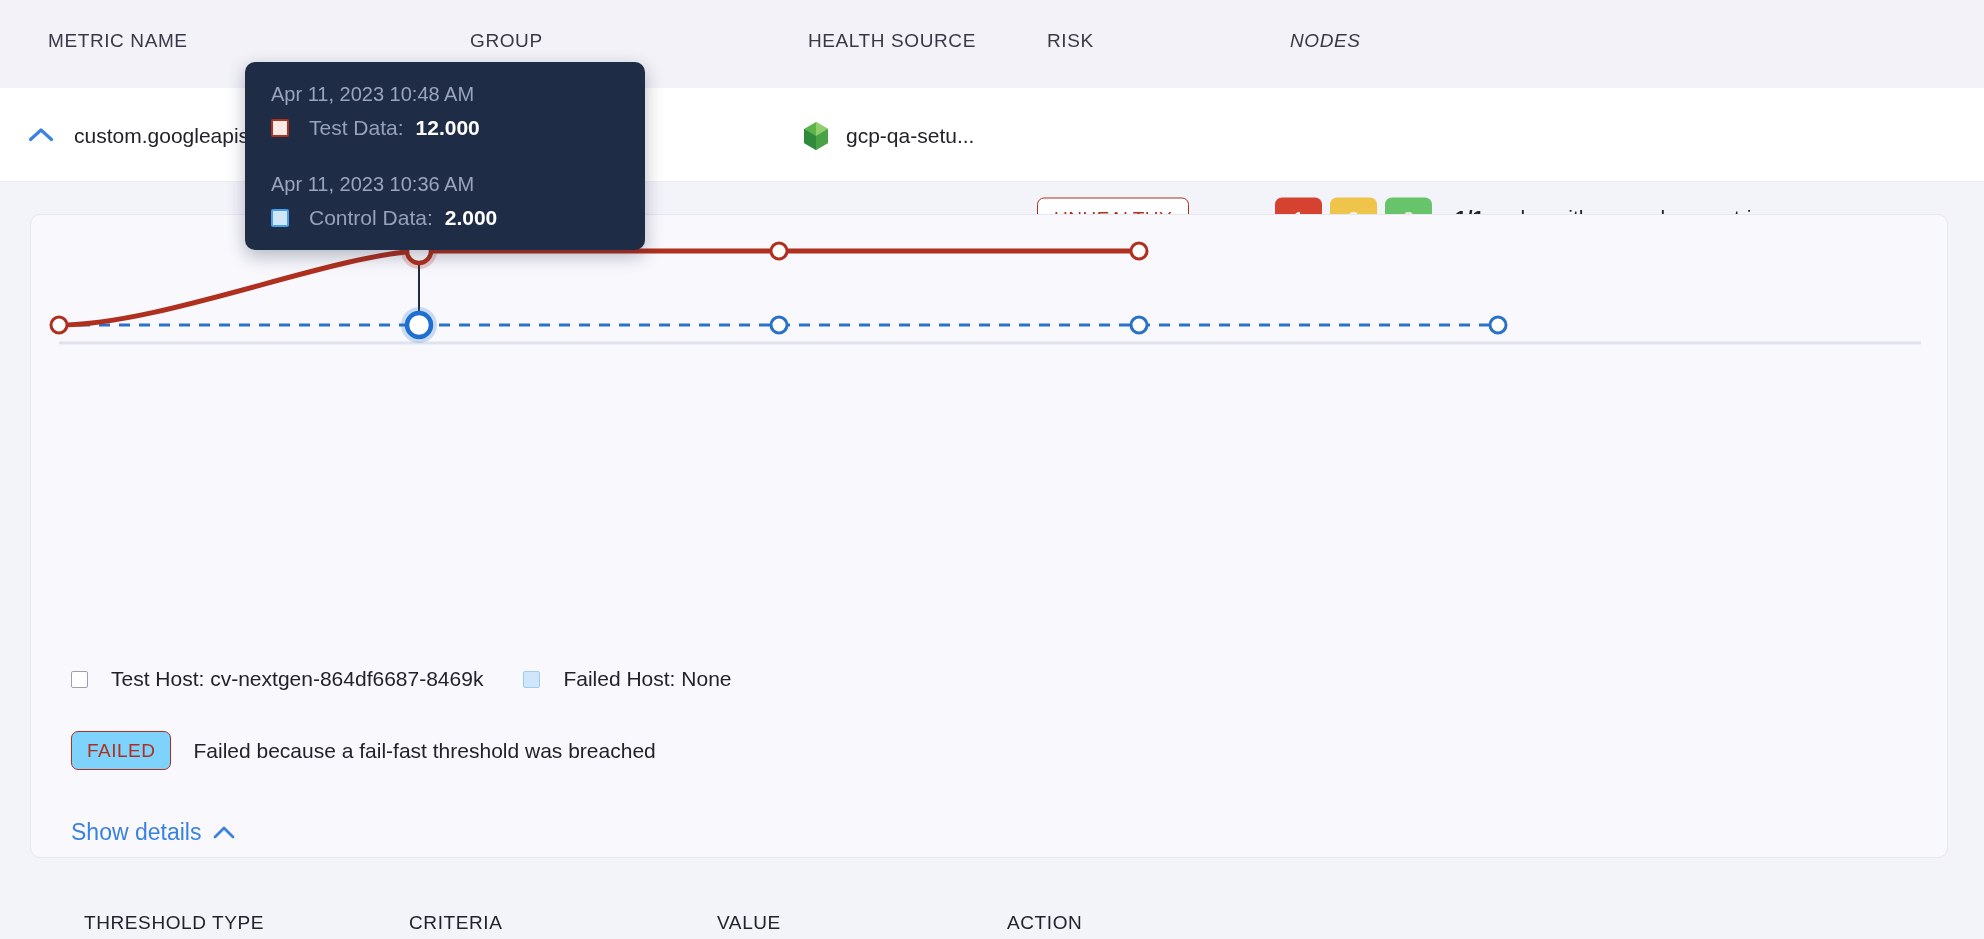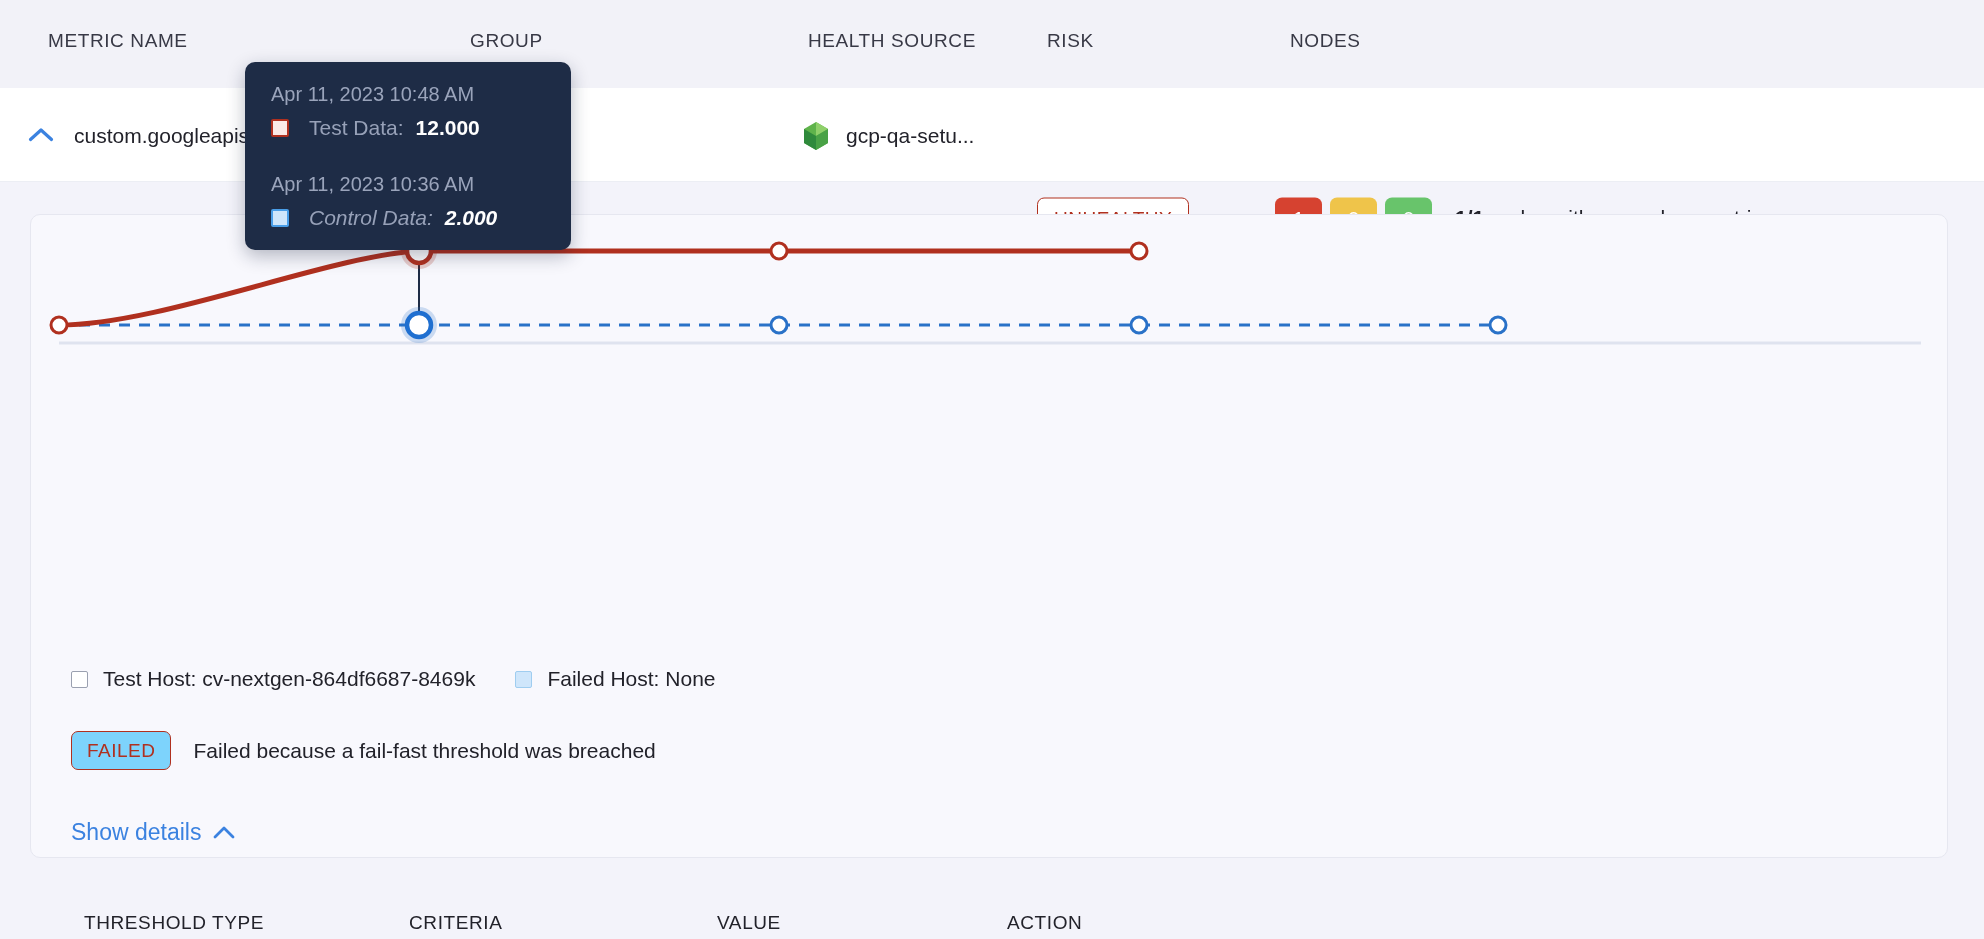"NODES" .th-nodes { font-style: none -> italic }
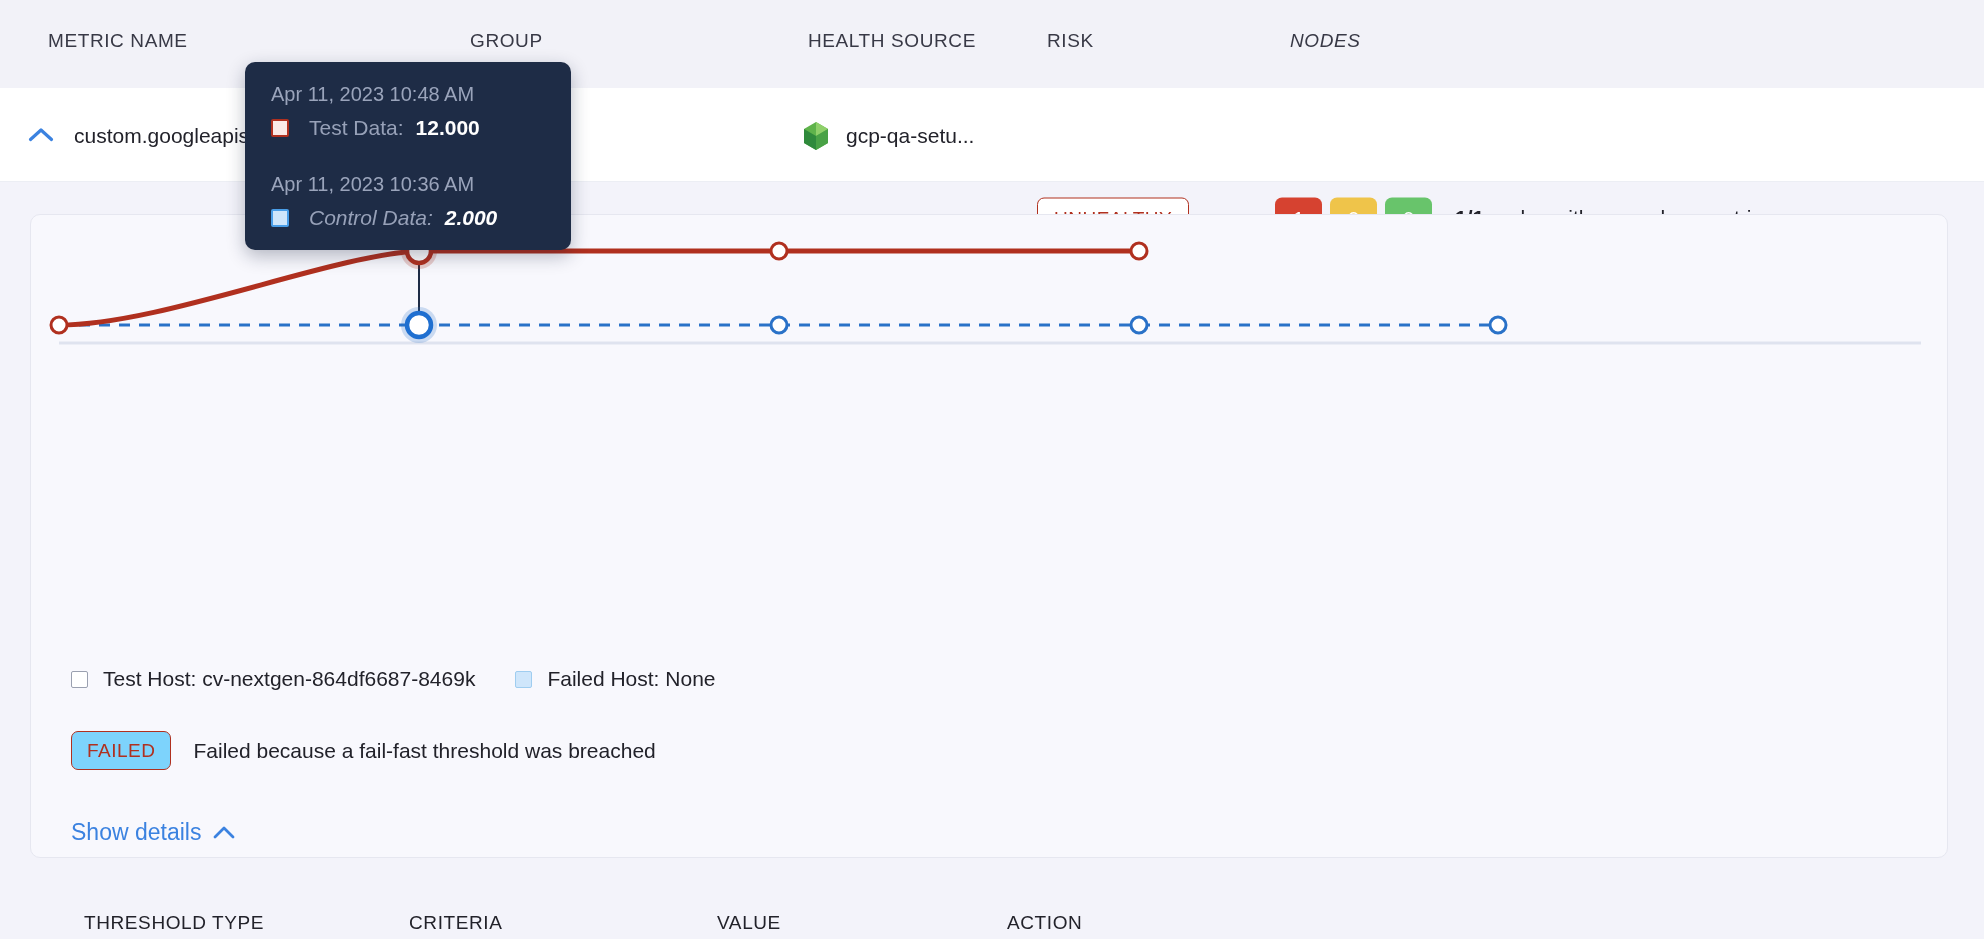"Apr 11, 2023 10:48 AM" .tooltip { width: 326px -> 400px }
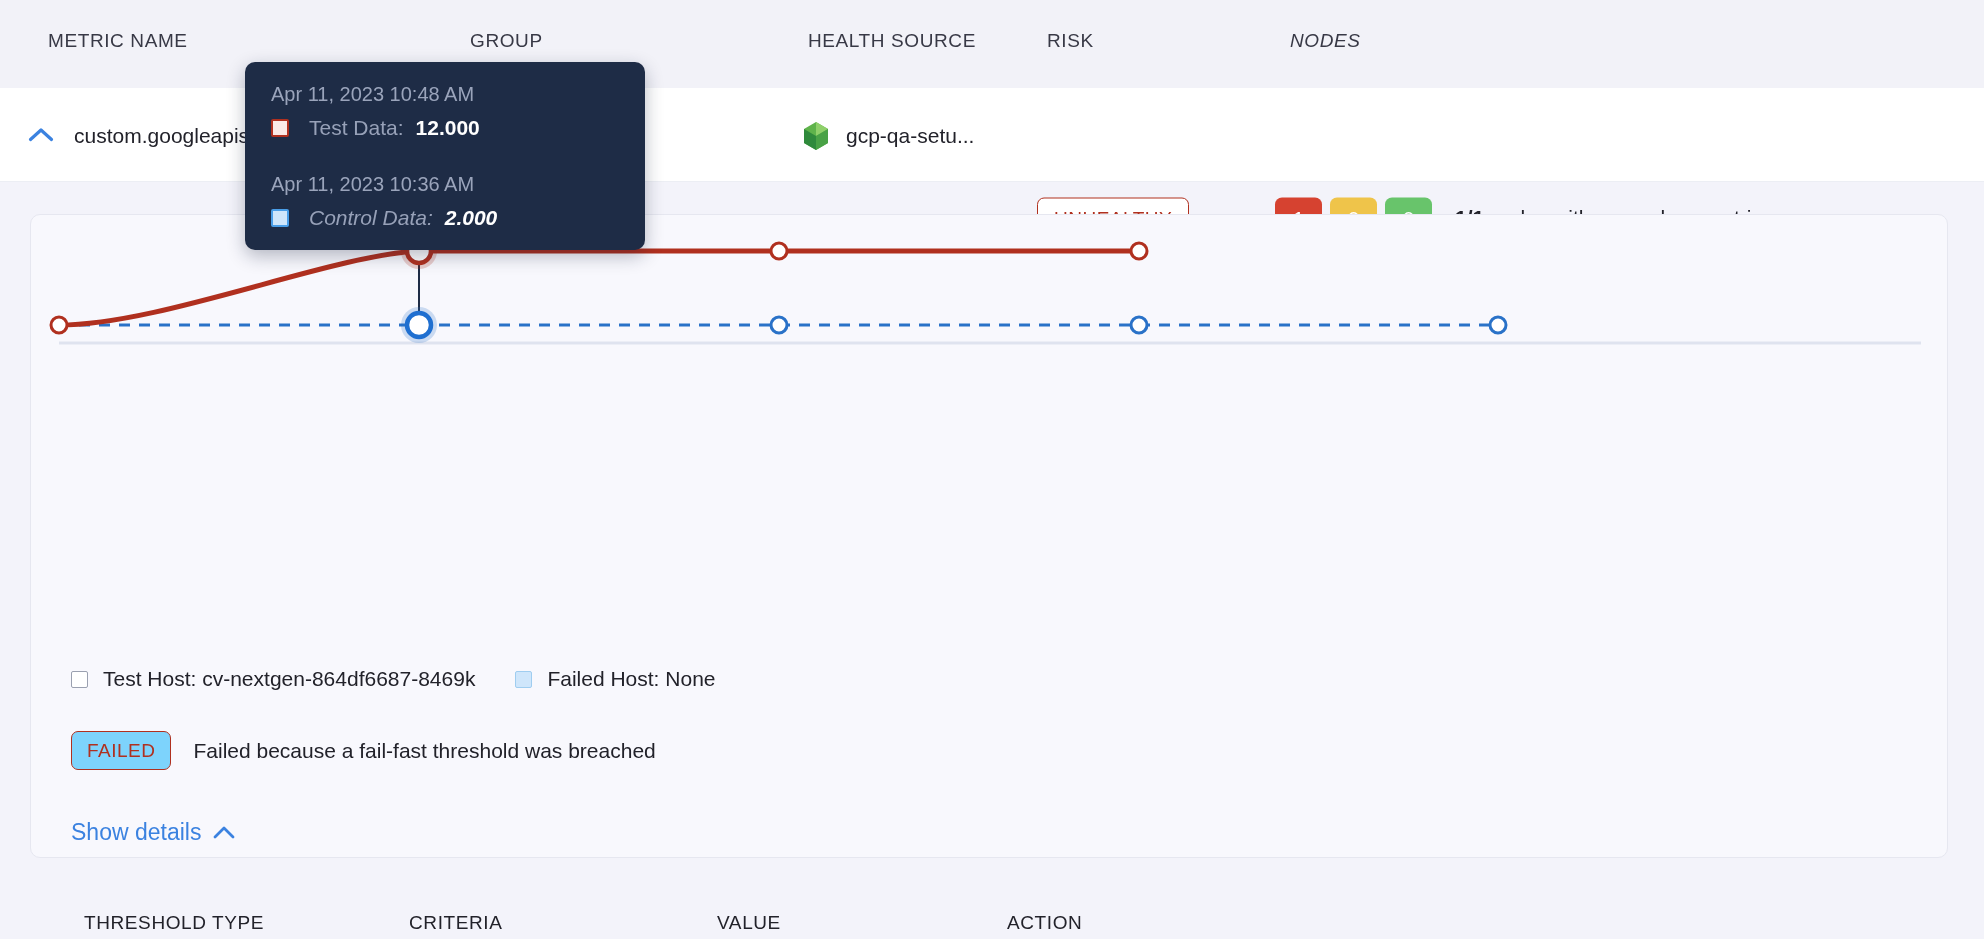"Control Data:" .tt-line:last-child { font-style: italic -> none }
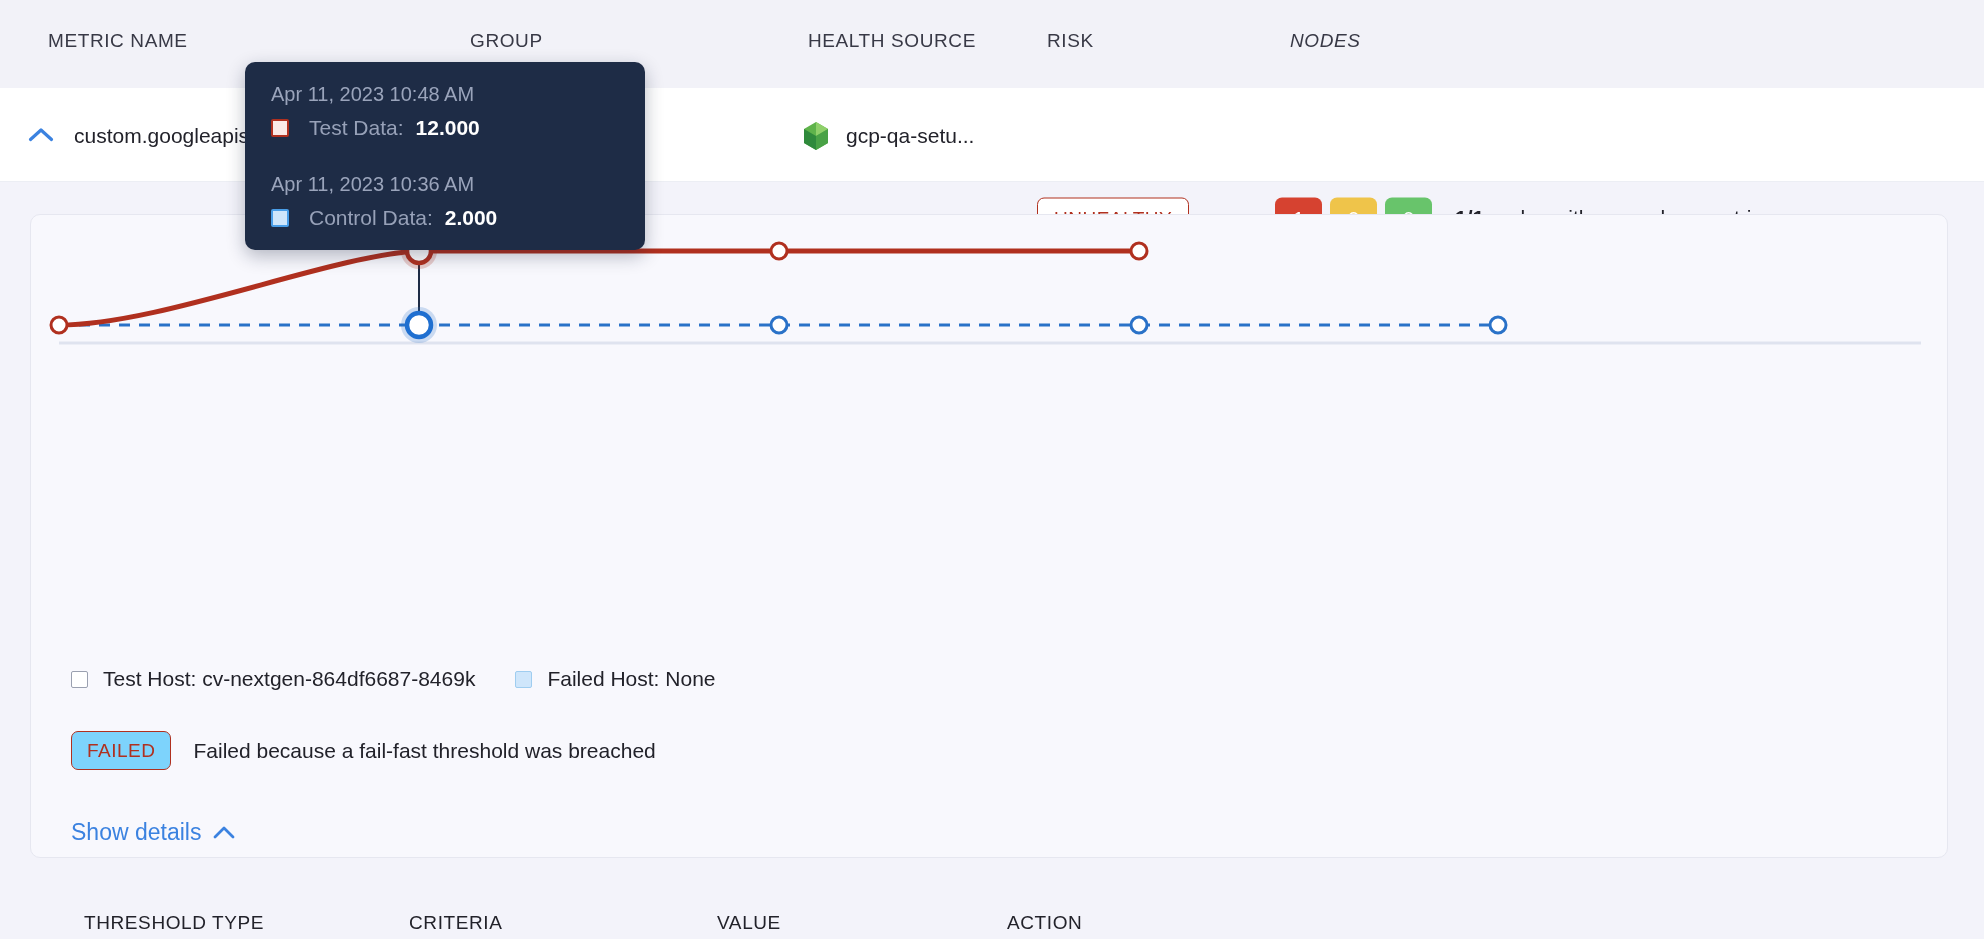"Test Host: cv-nextgen-864df6687-8469k" .legend-item { gap: 15px -> 23px }
